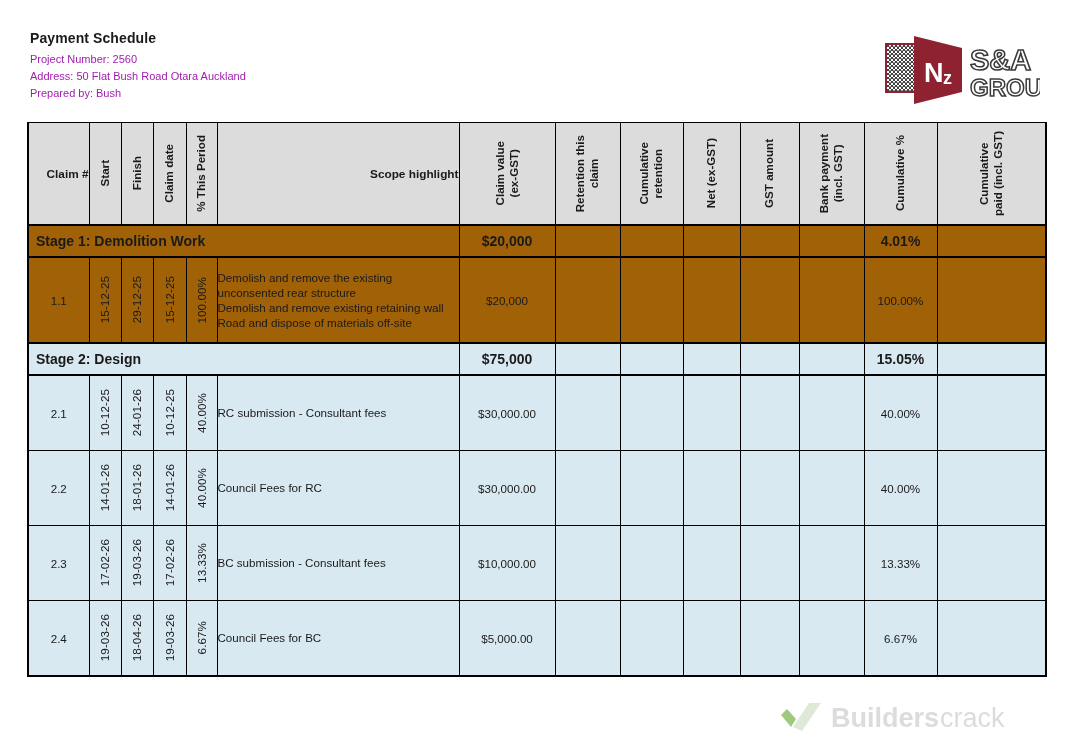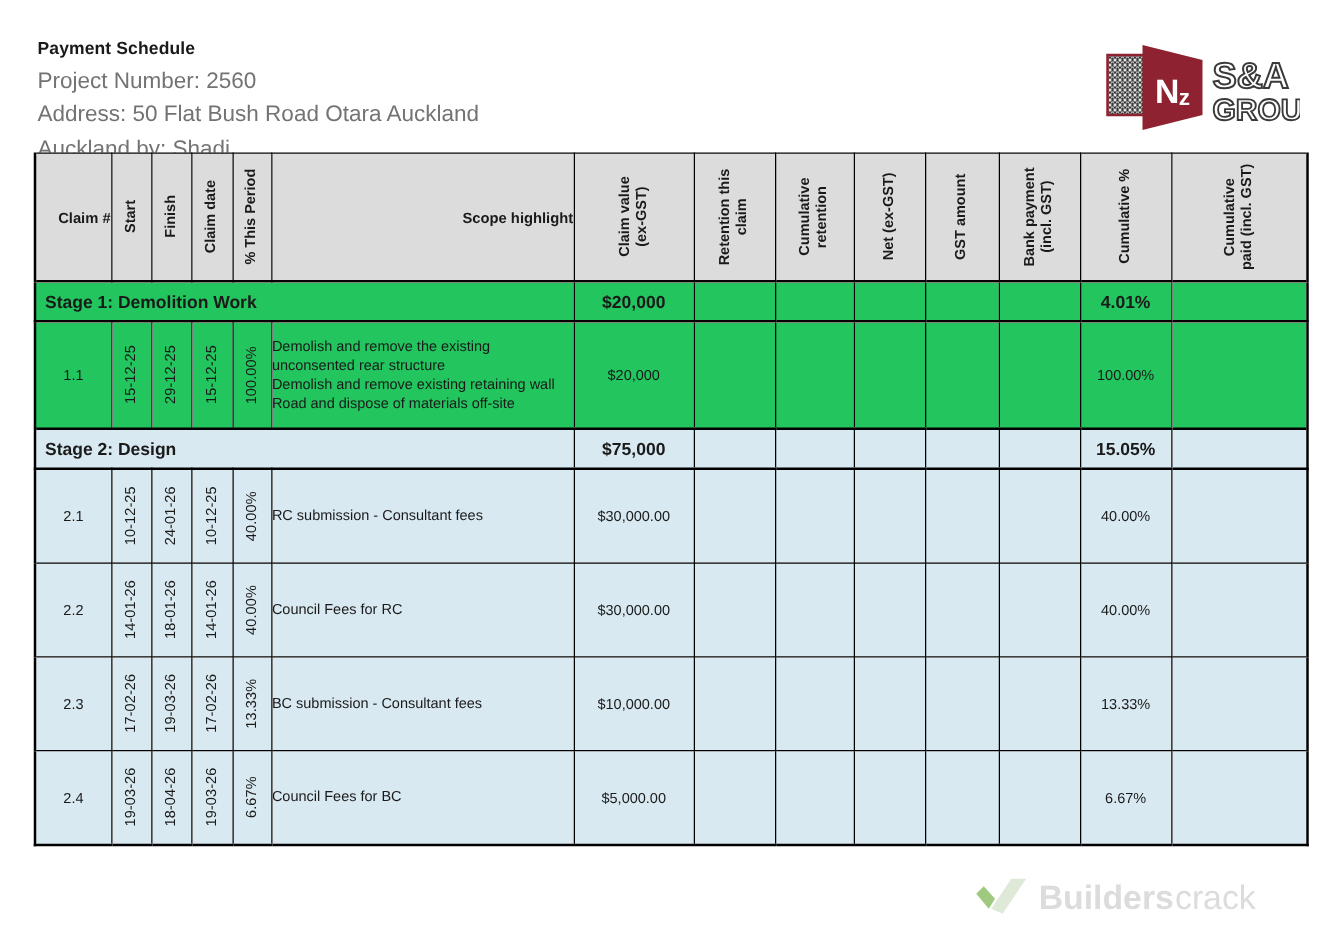"Project Number: 2560" .meta-line { color: #737373 -> #a21caf; font-size: 18px -> 11px }
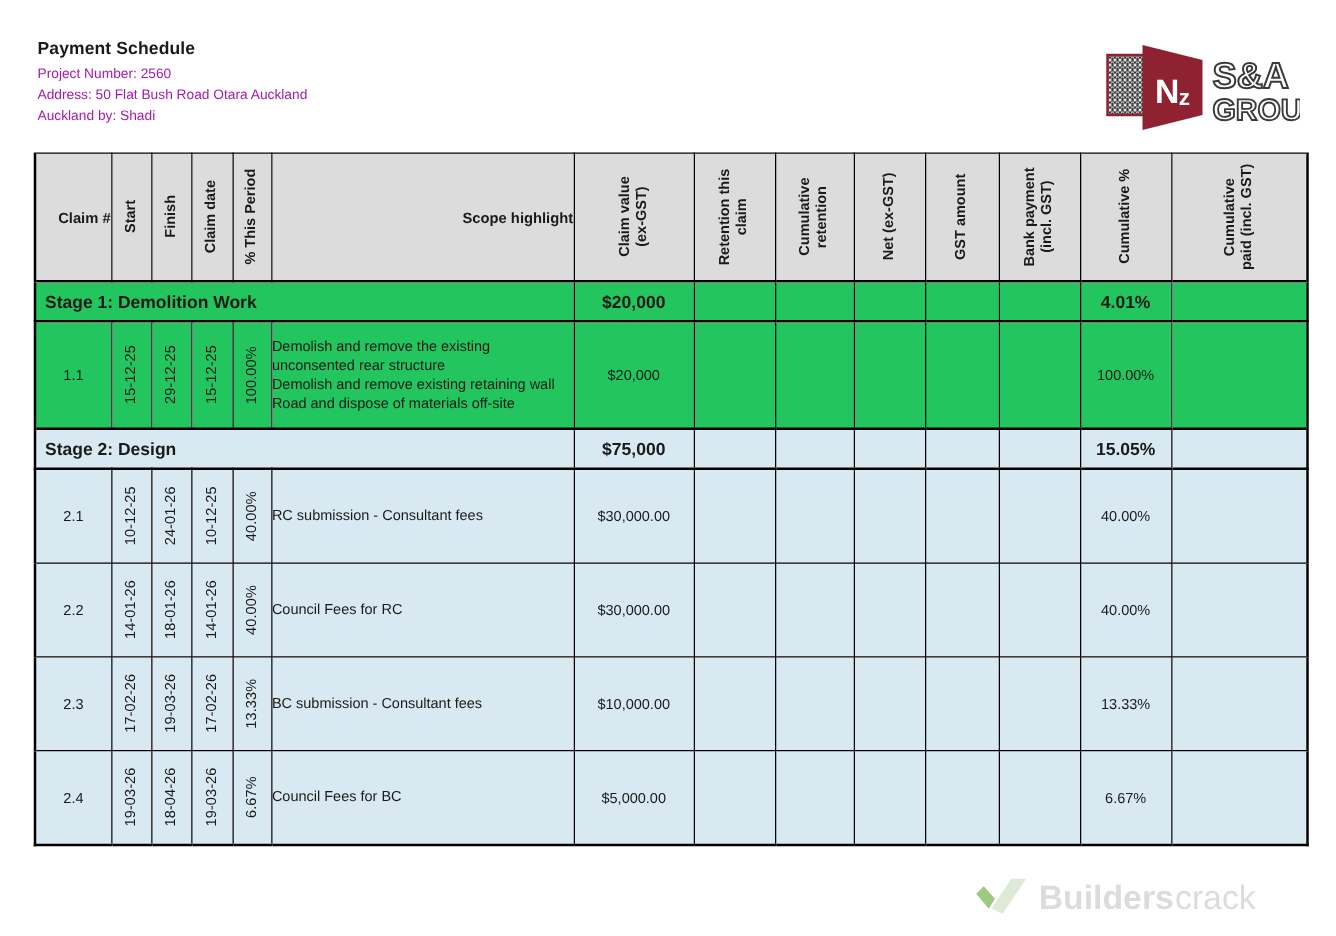"Auckland by: Shadi" div.meta-line { text: Auckland by: Shadi -> Prepared by: Bush }
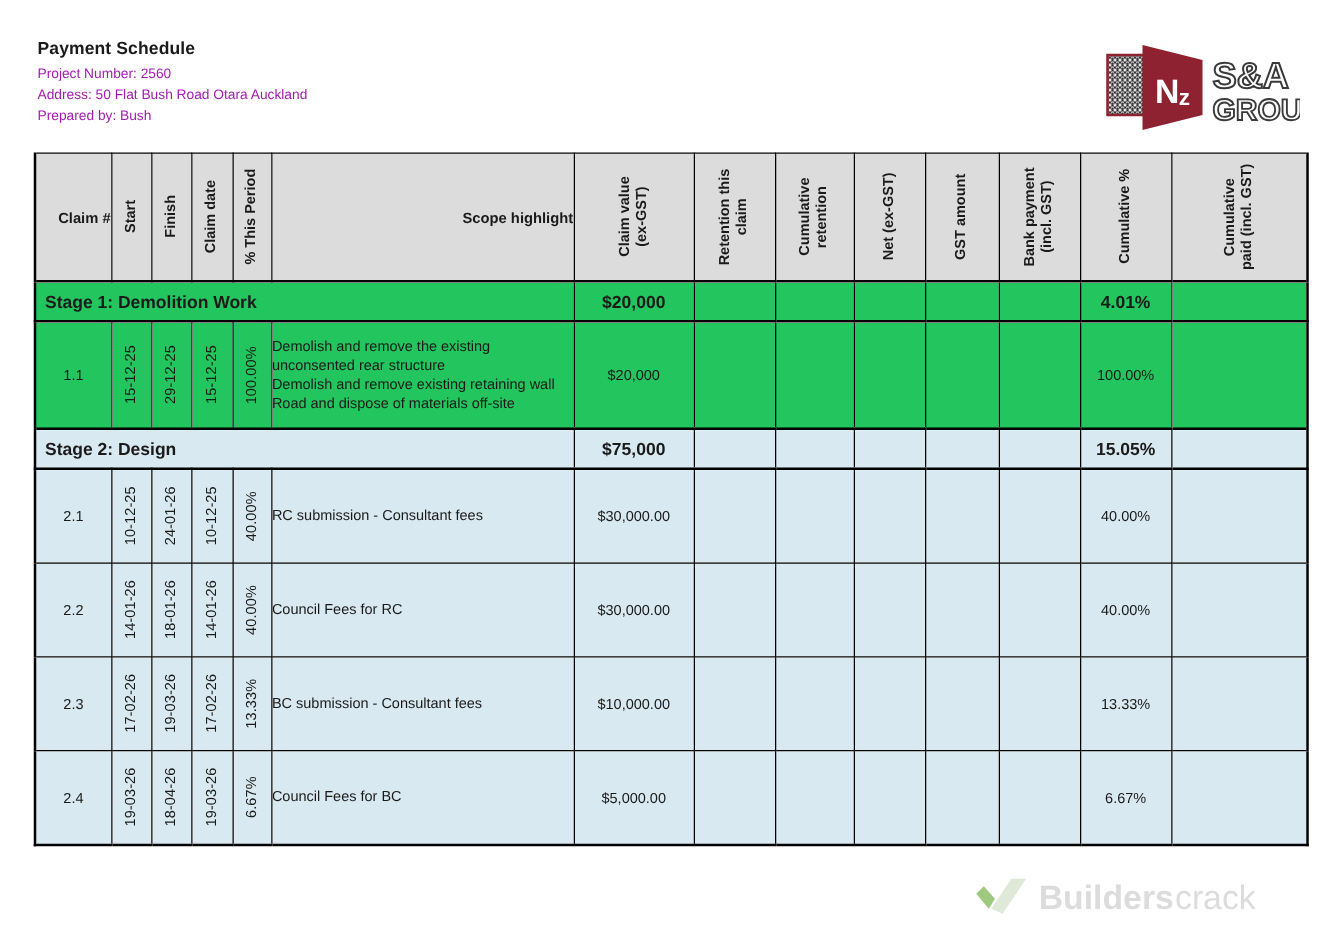"Stage 1: Demolition Work" .tint-cream td { background: #22c55e -> #a16207 }
